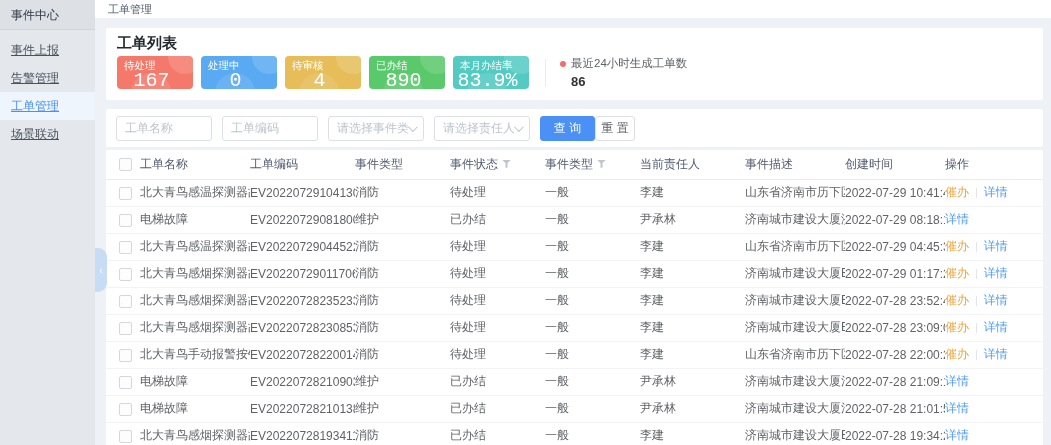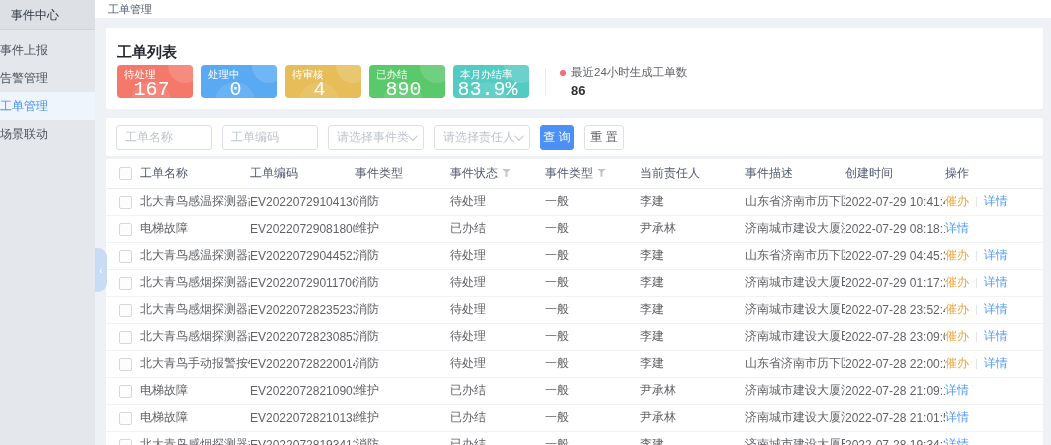"事件上报" .side-item { padding-left: 0 -> 11px; text-decoration: none -> underline }
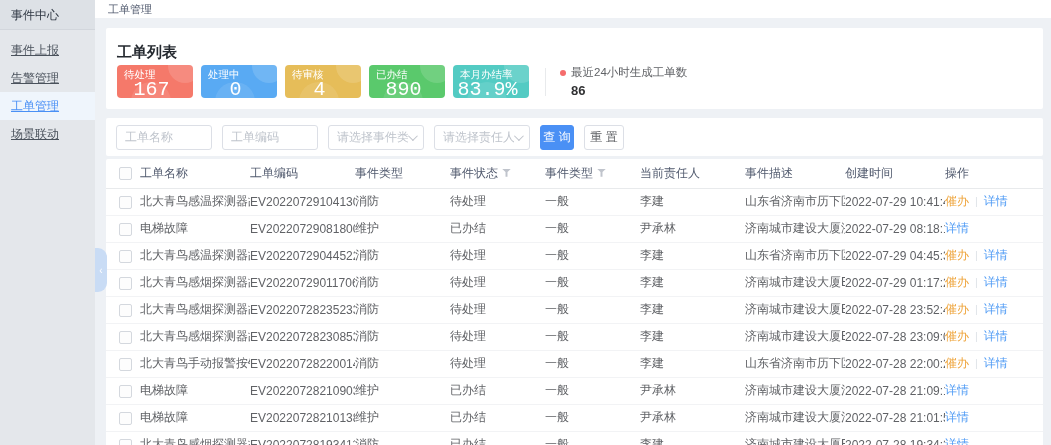"工单列表" .stats-card { padding: 14px 11px 11px -> 5px 11px 11px }
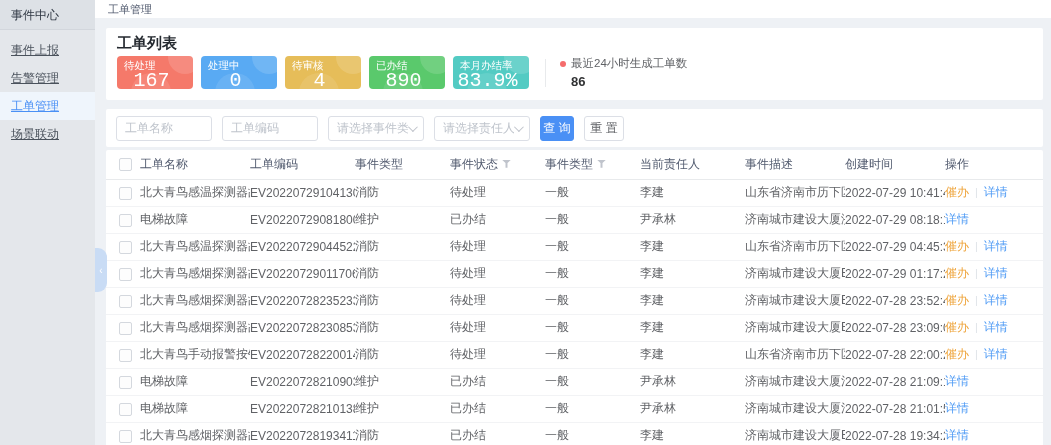"查 询" .btn-primary { margin-right: 10px -> none; width: 34px -> 55px }
